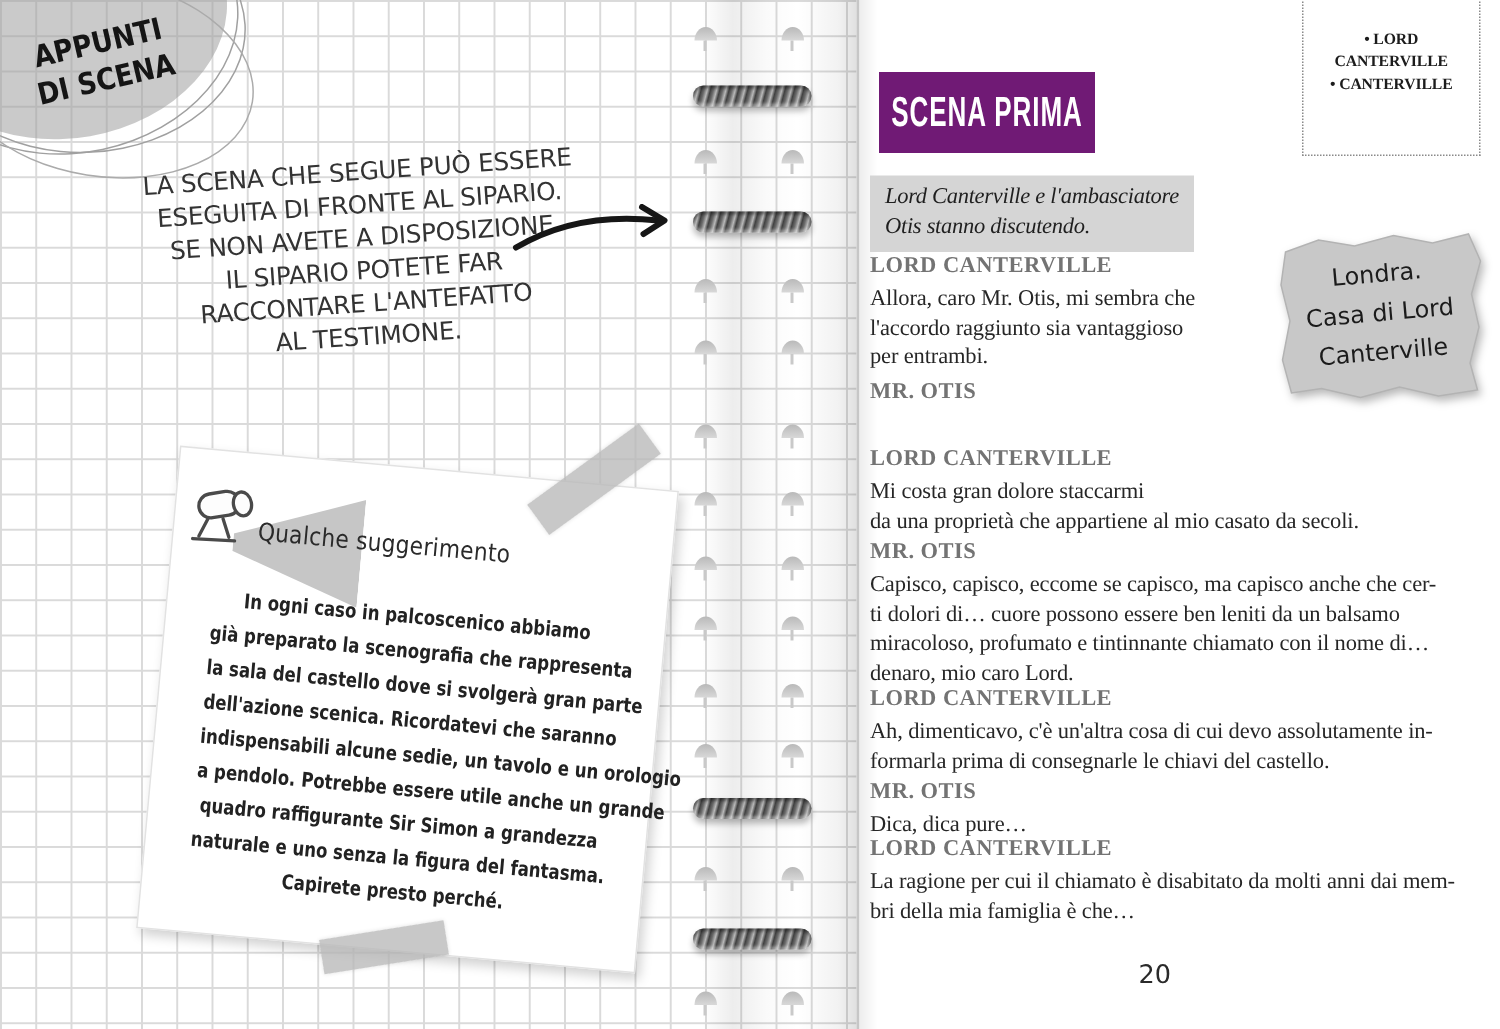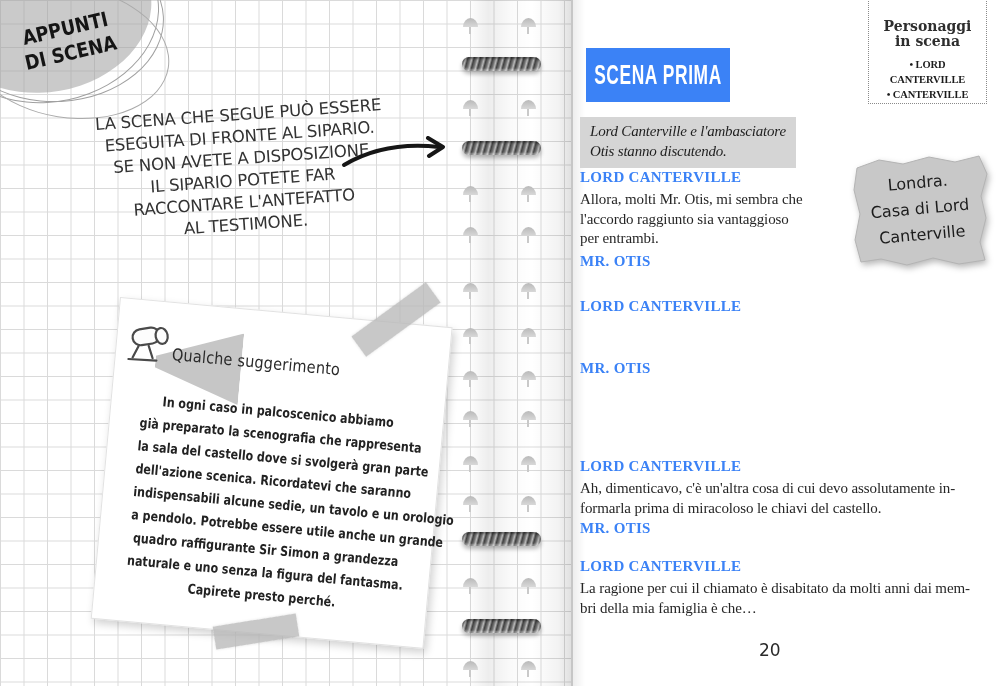"Personaggi" div.chars-title { html: <div>Personaggi in scena</div> -> none }
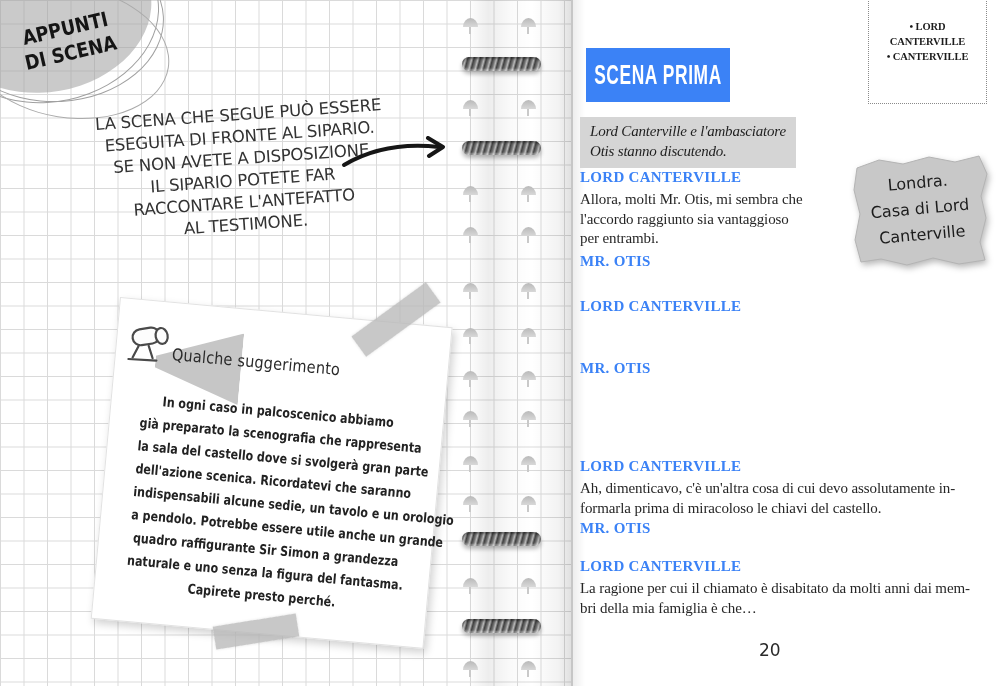"SCENA PRIMA" .scene-title-box { background: #3b82f6 -> #701a75 }
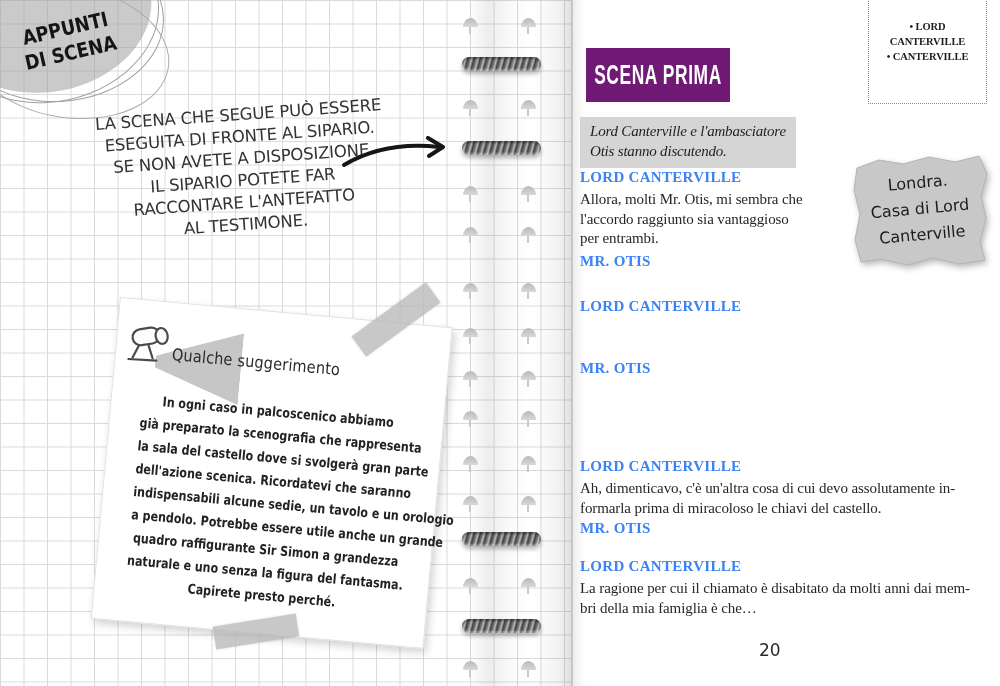"LORD CANTERVILLE" .dlg-speaker { color: #3b82f6 -> #737373 }
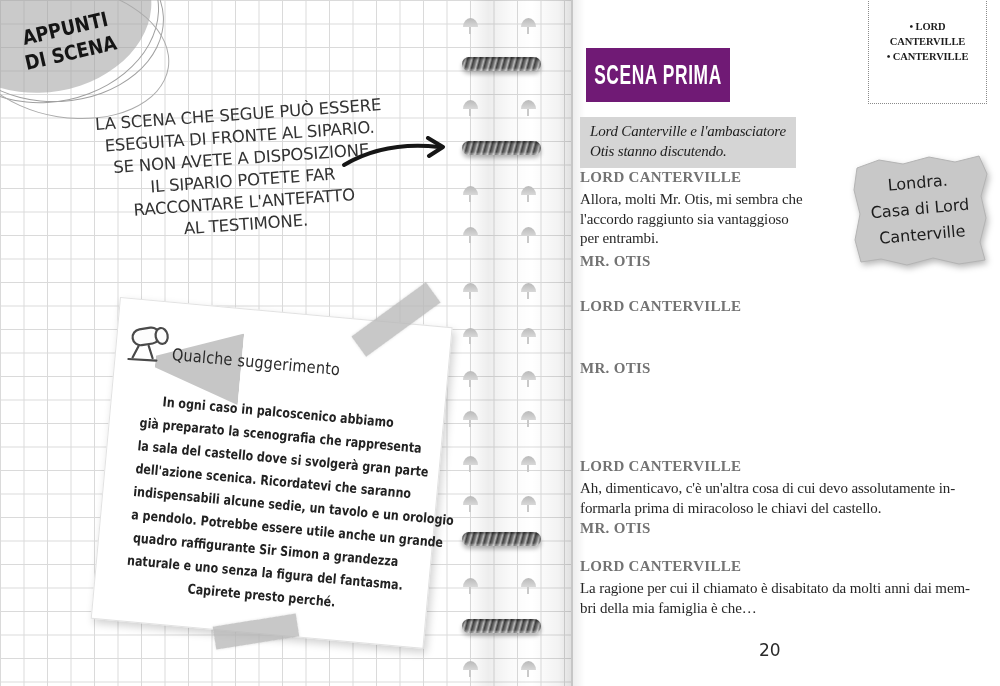"Allora, molti Mr. Otis, mi" div.dlg-lines { text: molti -> caro }
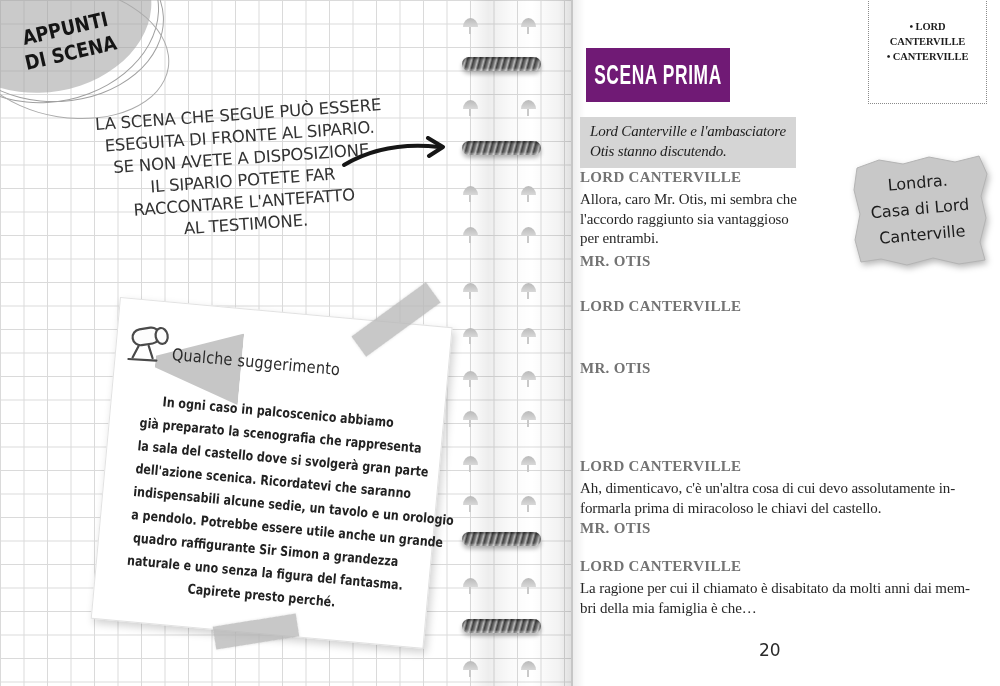"Mi costa gran dolore staccarmi" div.dlg-lines { html: none -> <div>Mi costa gran dolore staccarmi da una proprietà che appartiene al mio casato da secoli.</div> }
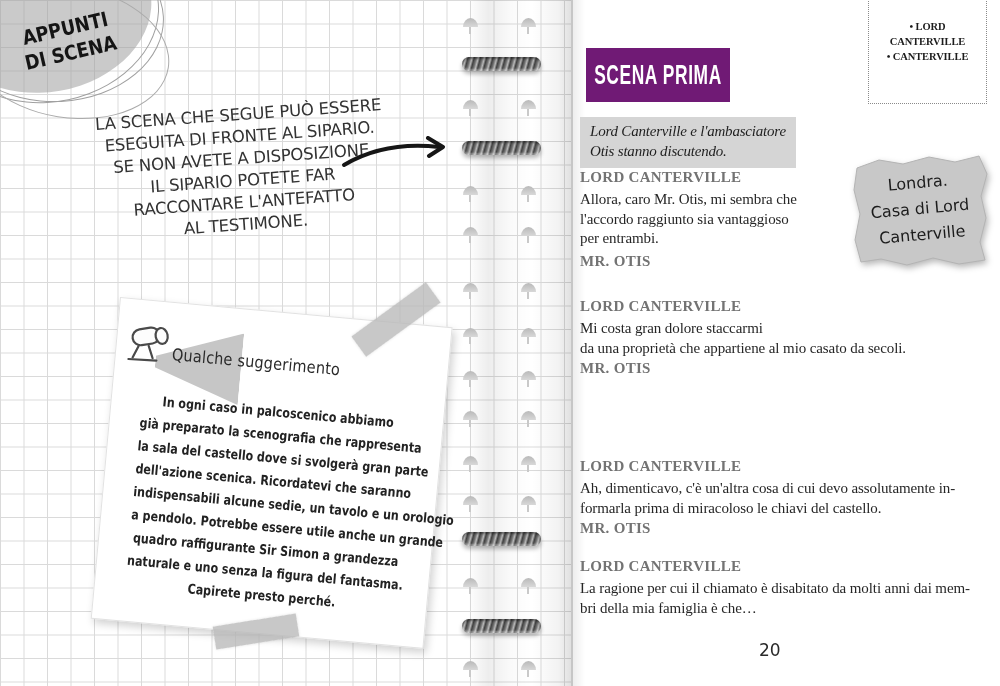"Capisco, capisco, eccome se capisco," div.dlg-lines { html: none -> <div>Capisco, capisco, eccome se capisco, ma capisco anche che cer- ti dolori di… cuore possono essere ben leniti da un balsamo miracoloso, profumato e tintinnante chiamato con il nome di… denaro, mio caro Lord.</div> }
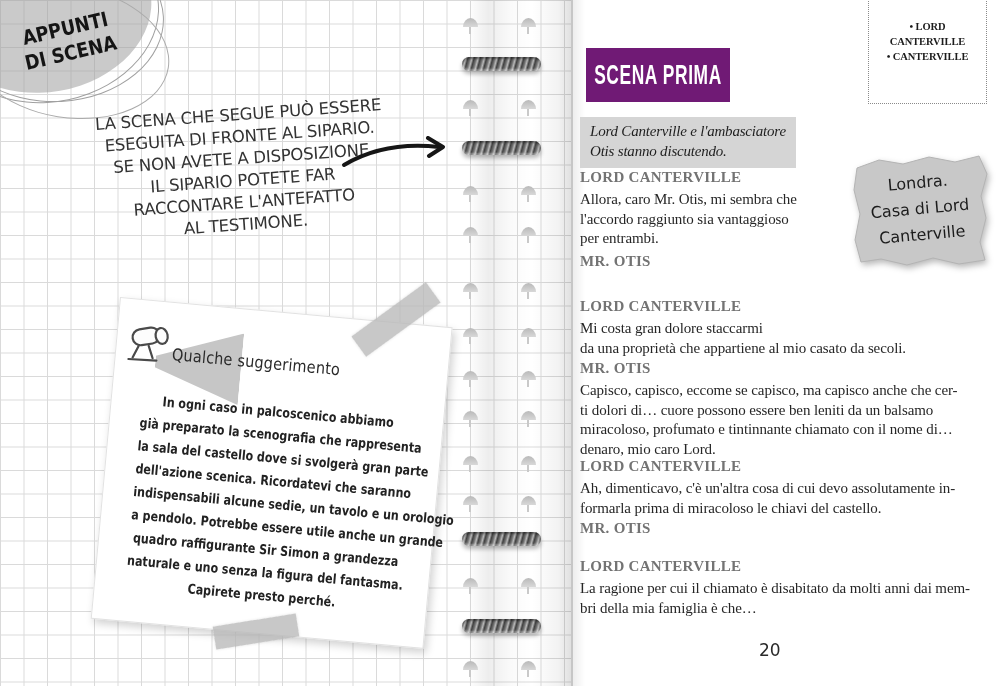"Ah, dimenticavo, c'è un'altra cosa" div.dlg-lines { text: miracoloso -> consegnarle }
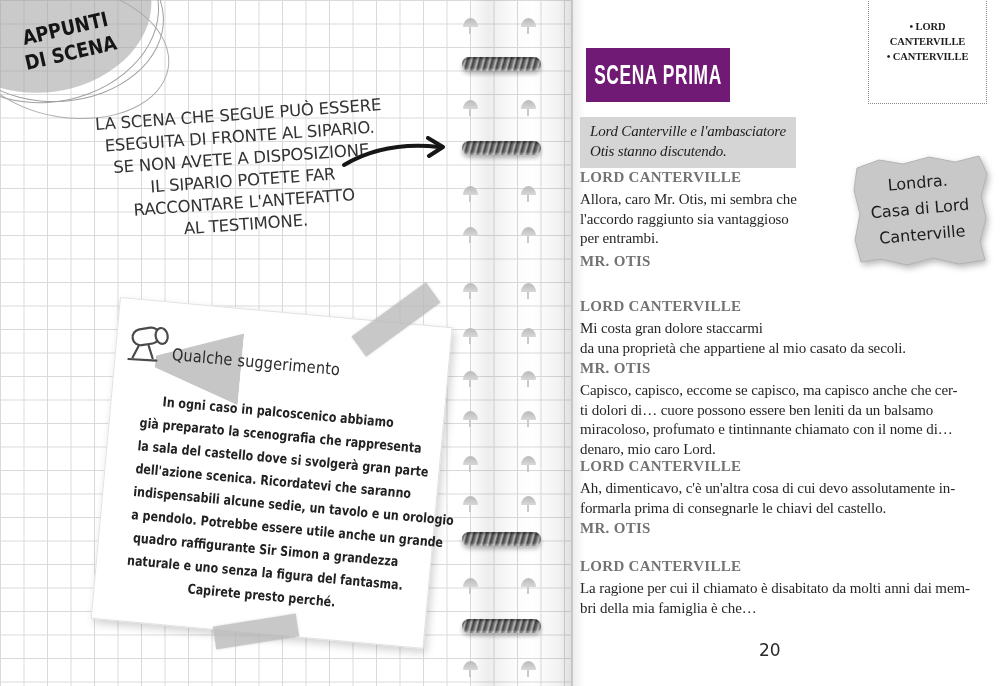"Dica, dica pure…" div.dlg-lines { html: none -> <div>Dica, dica pure…</div> }
